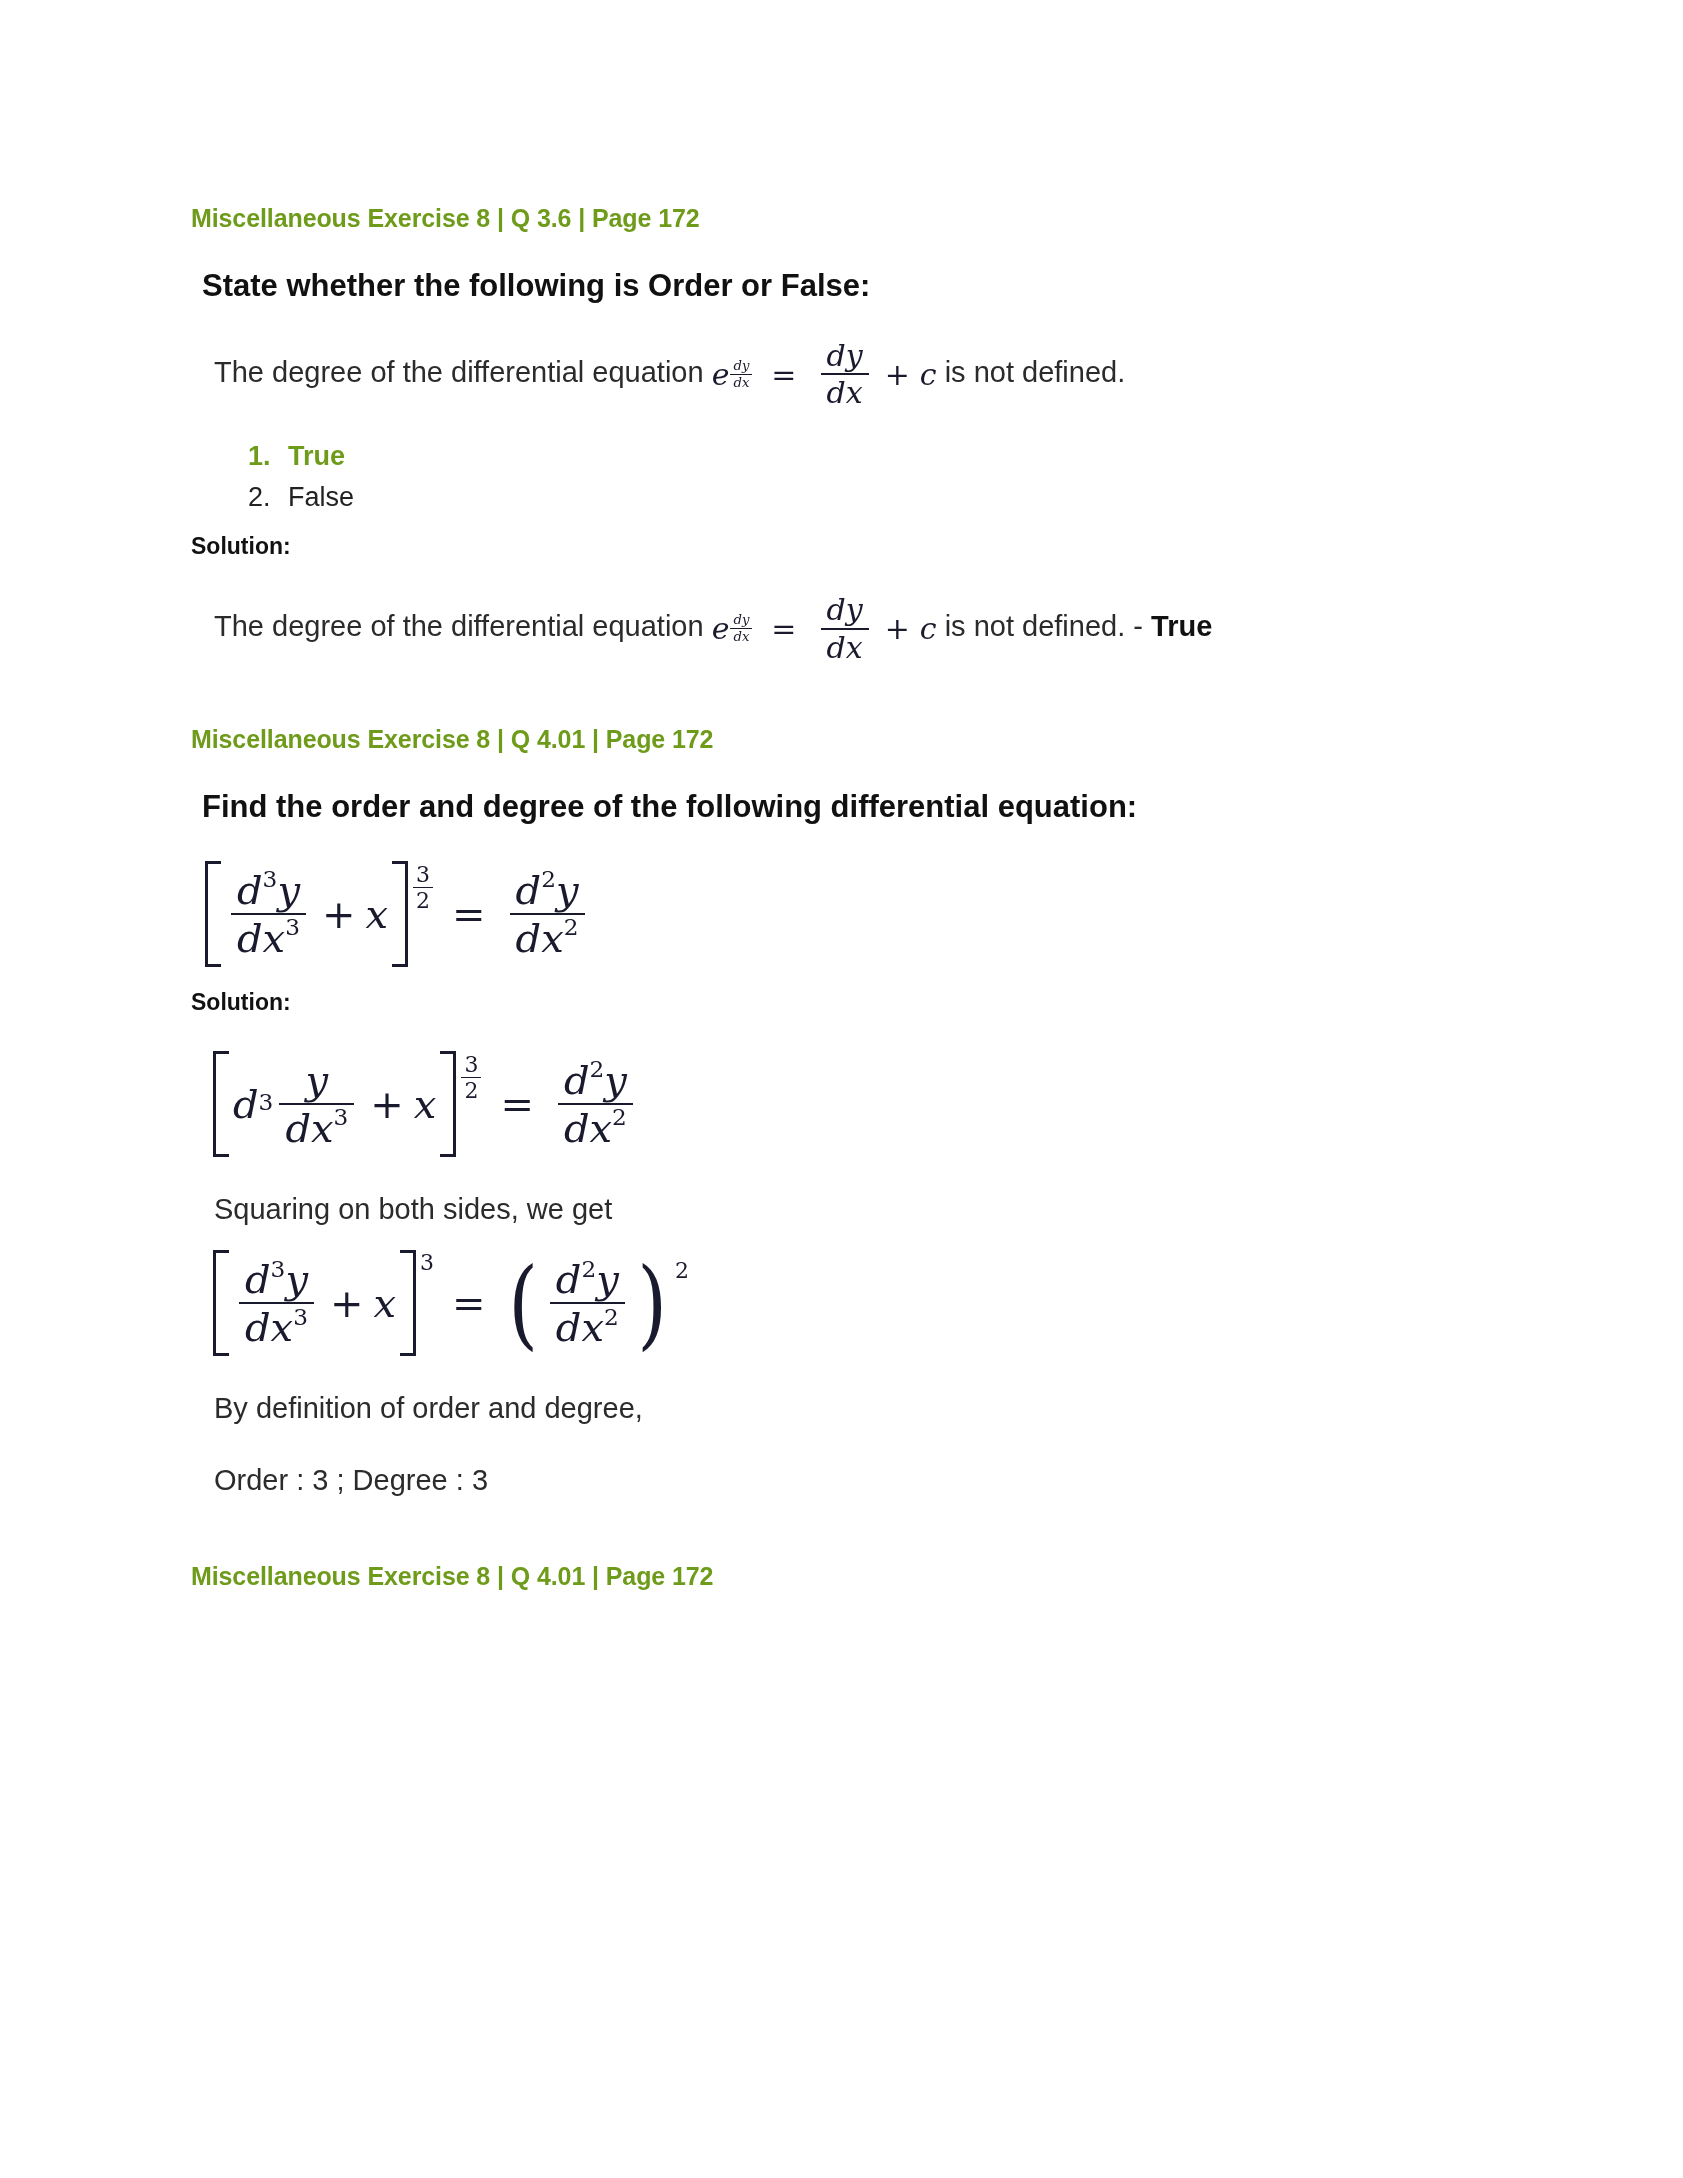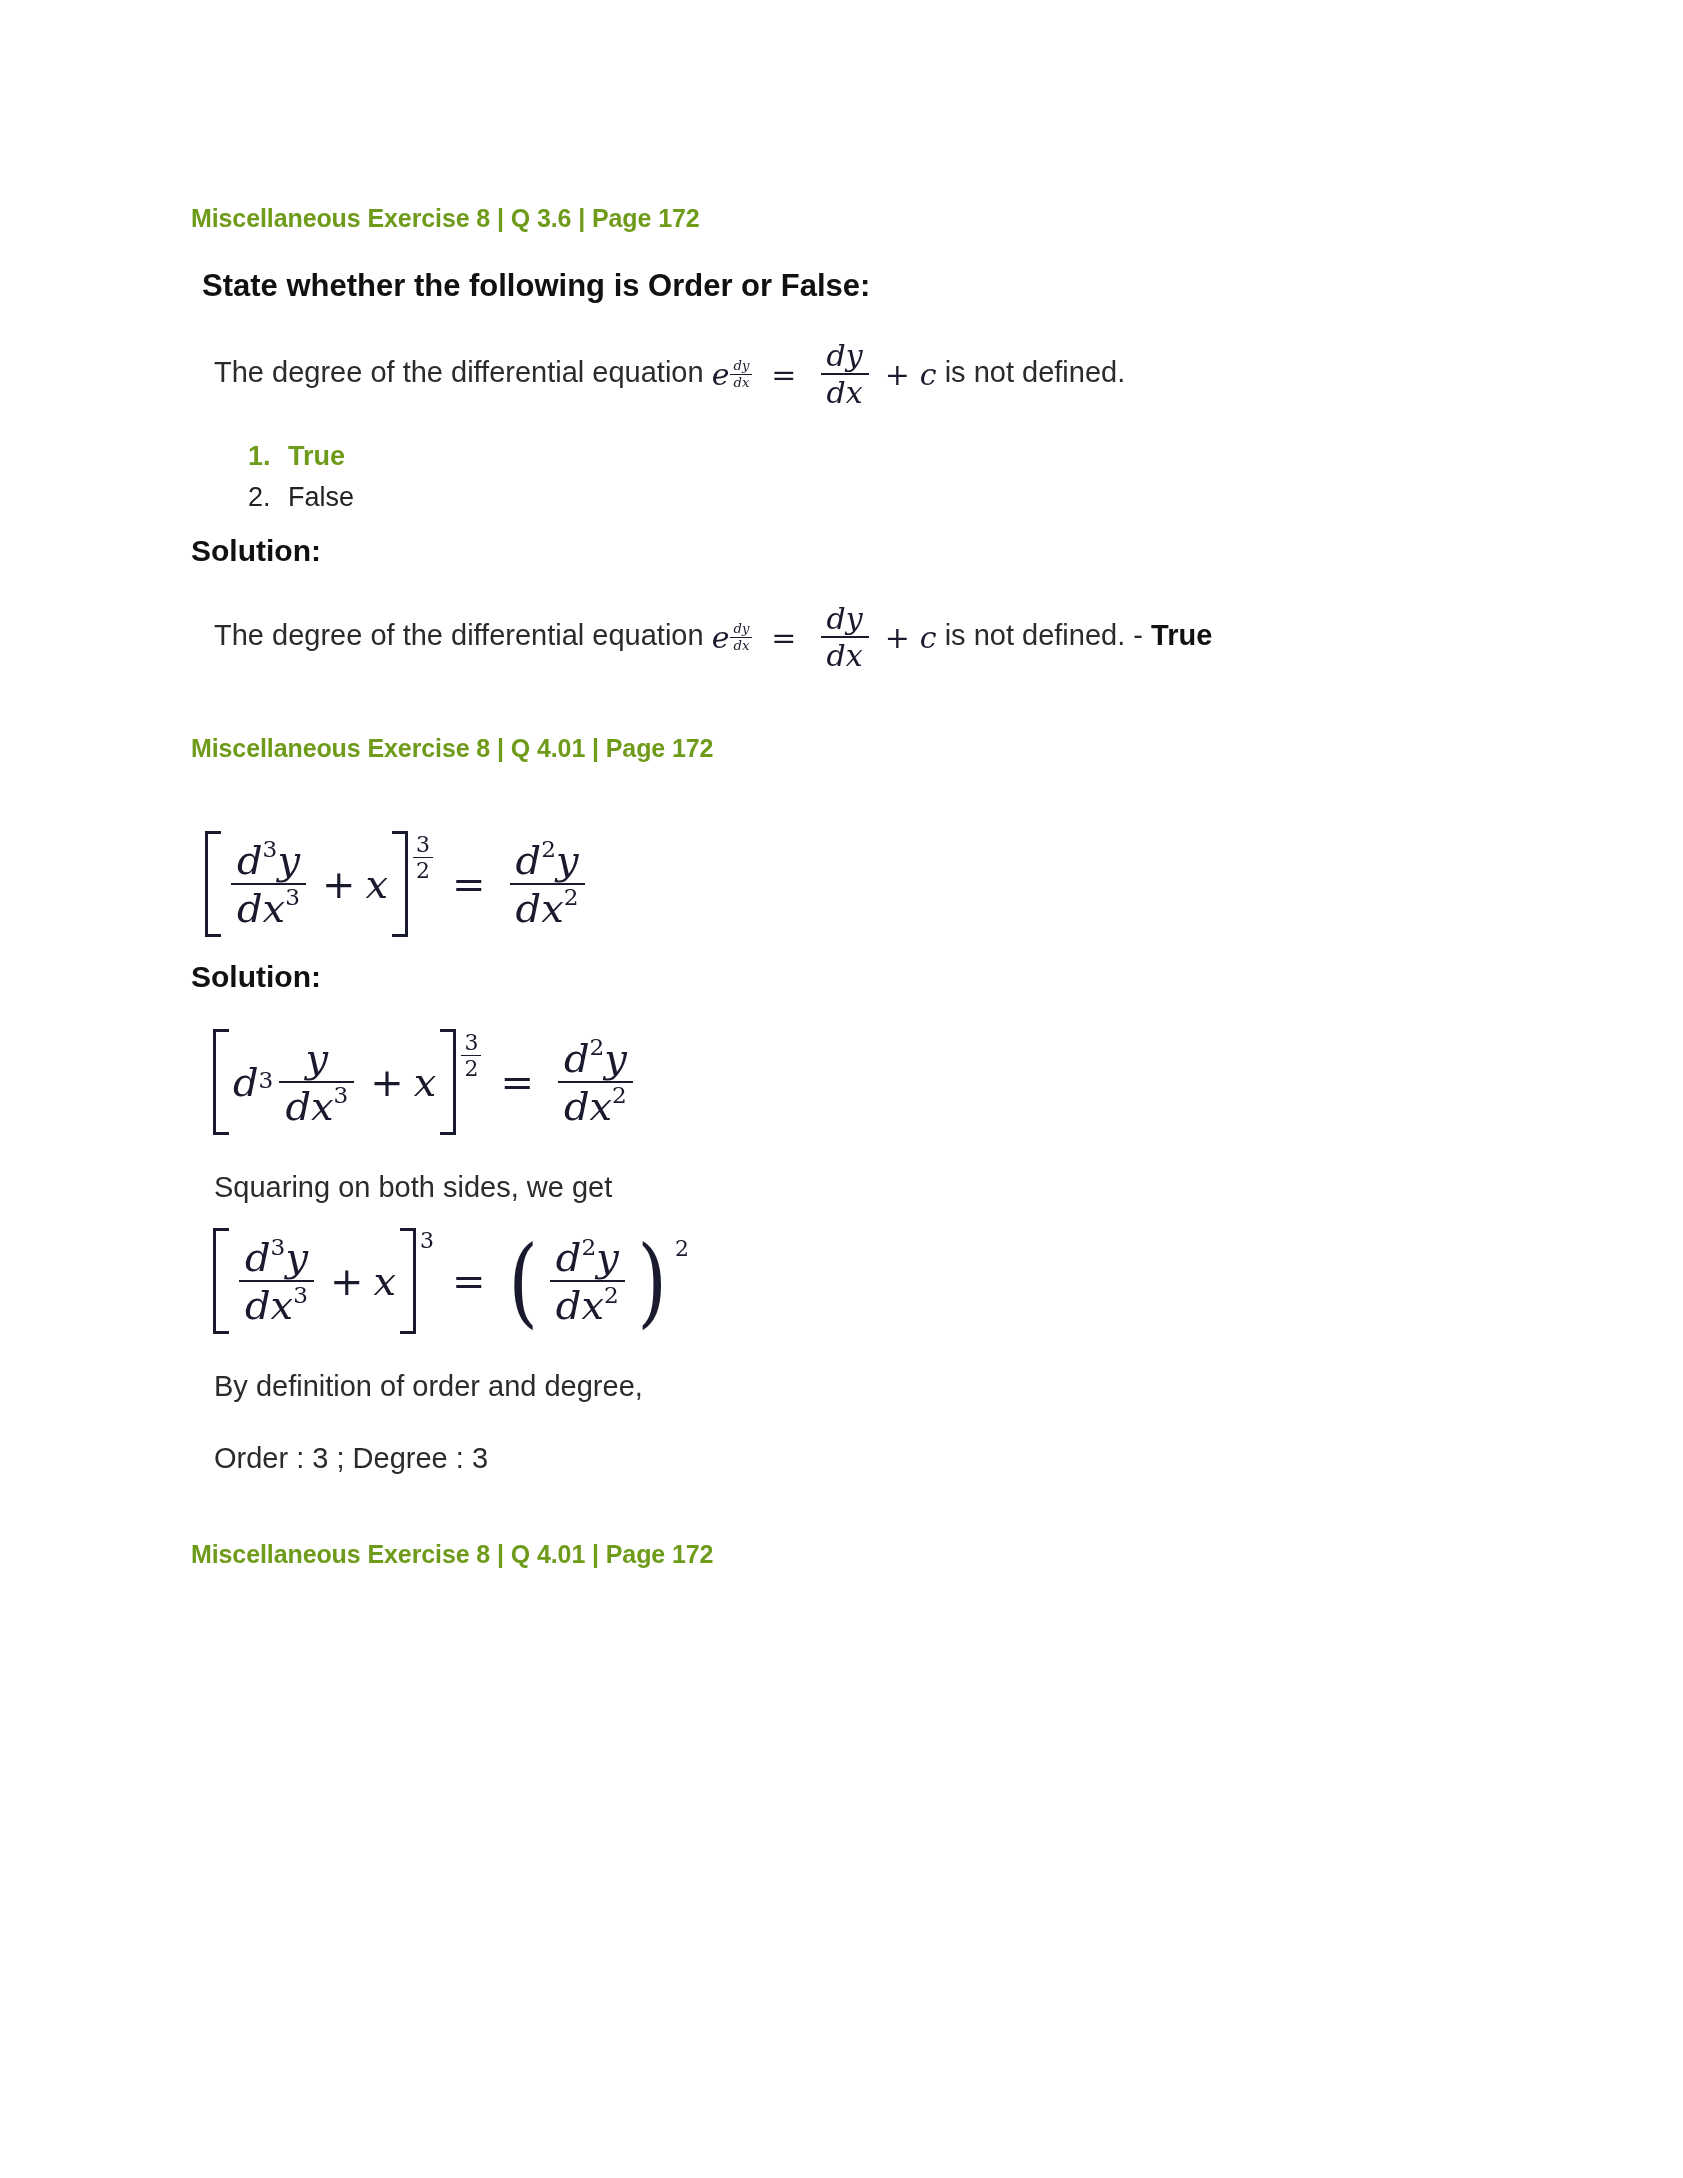"Solution:" .solution-label { font-size: 30px -> 23px }
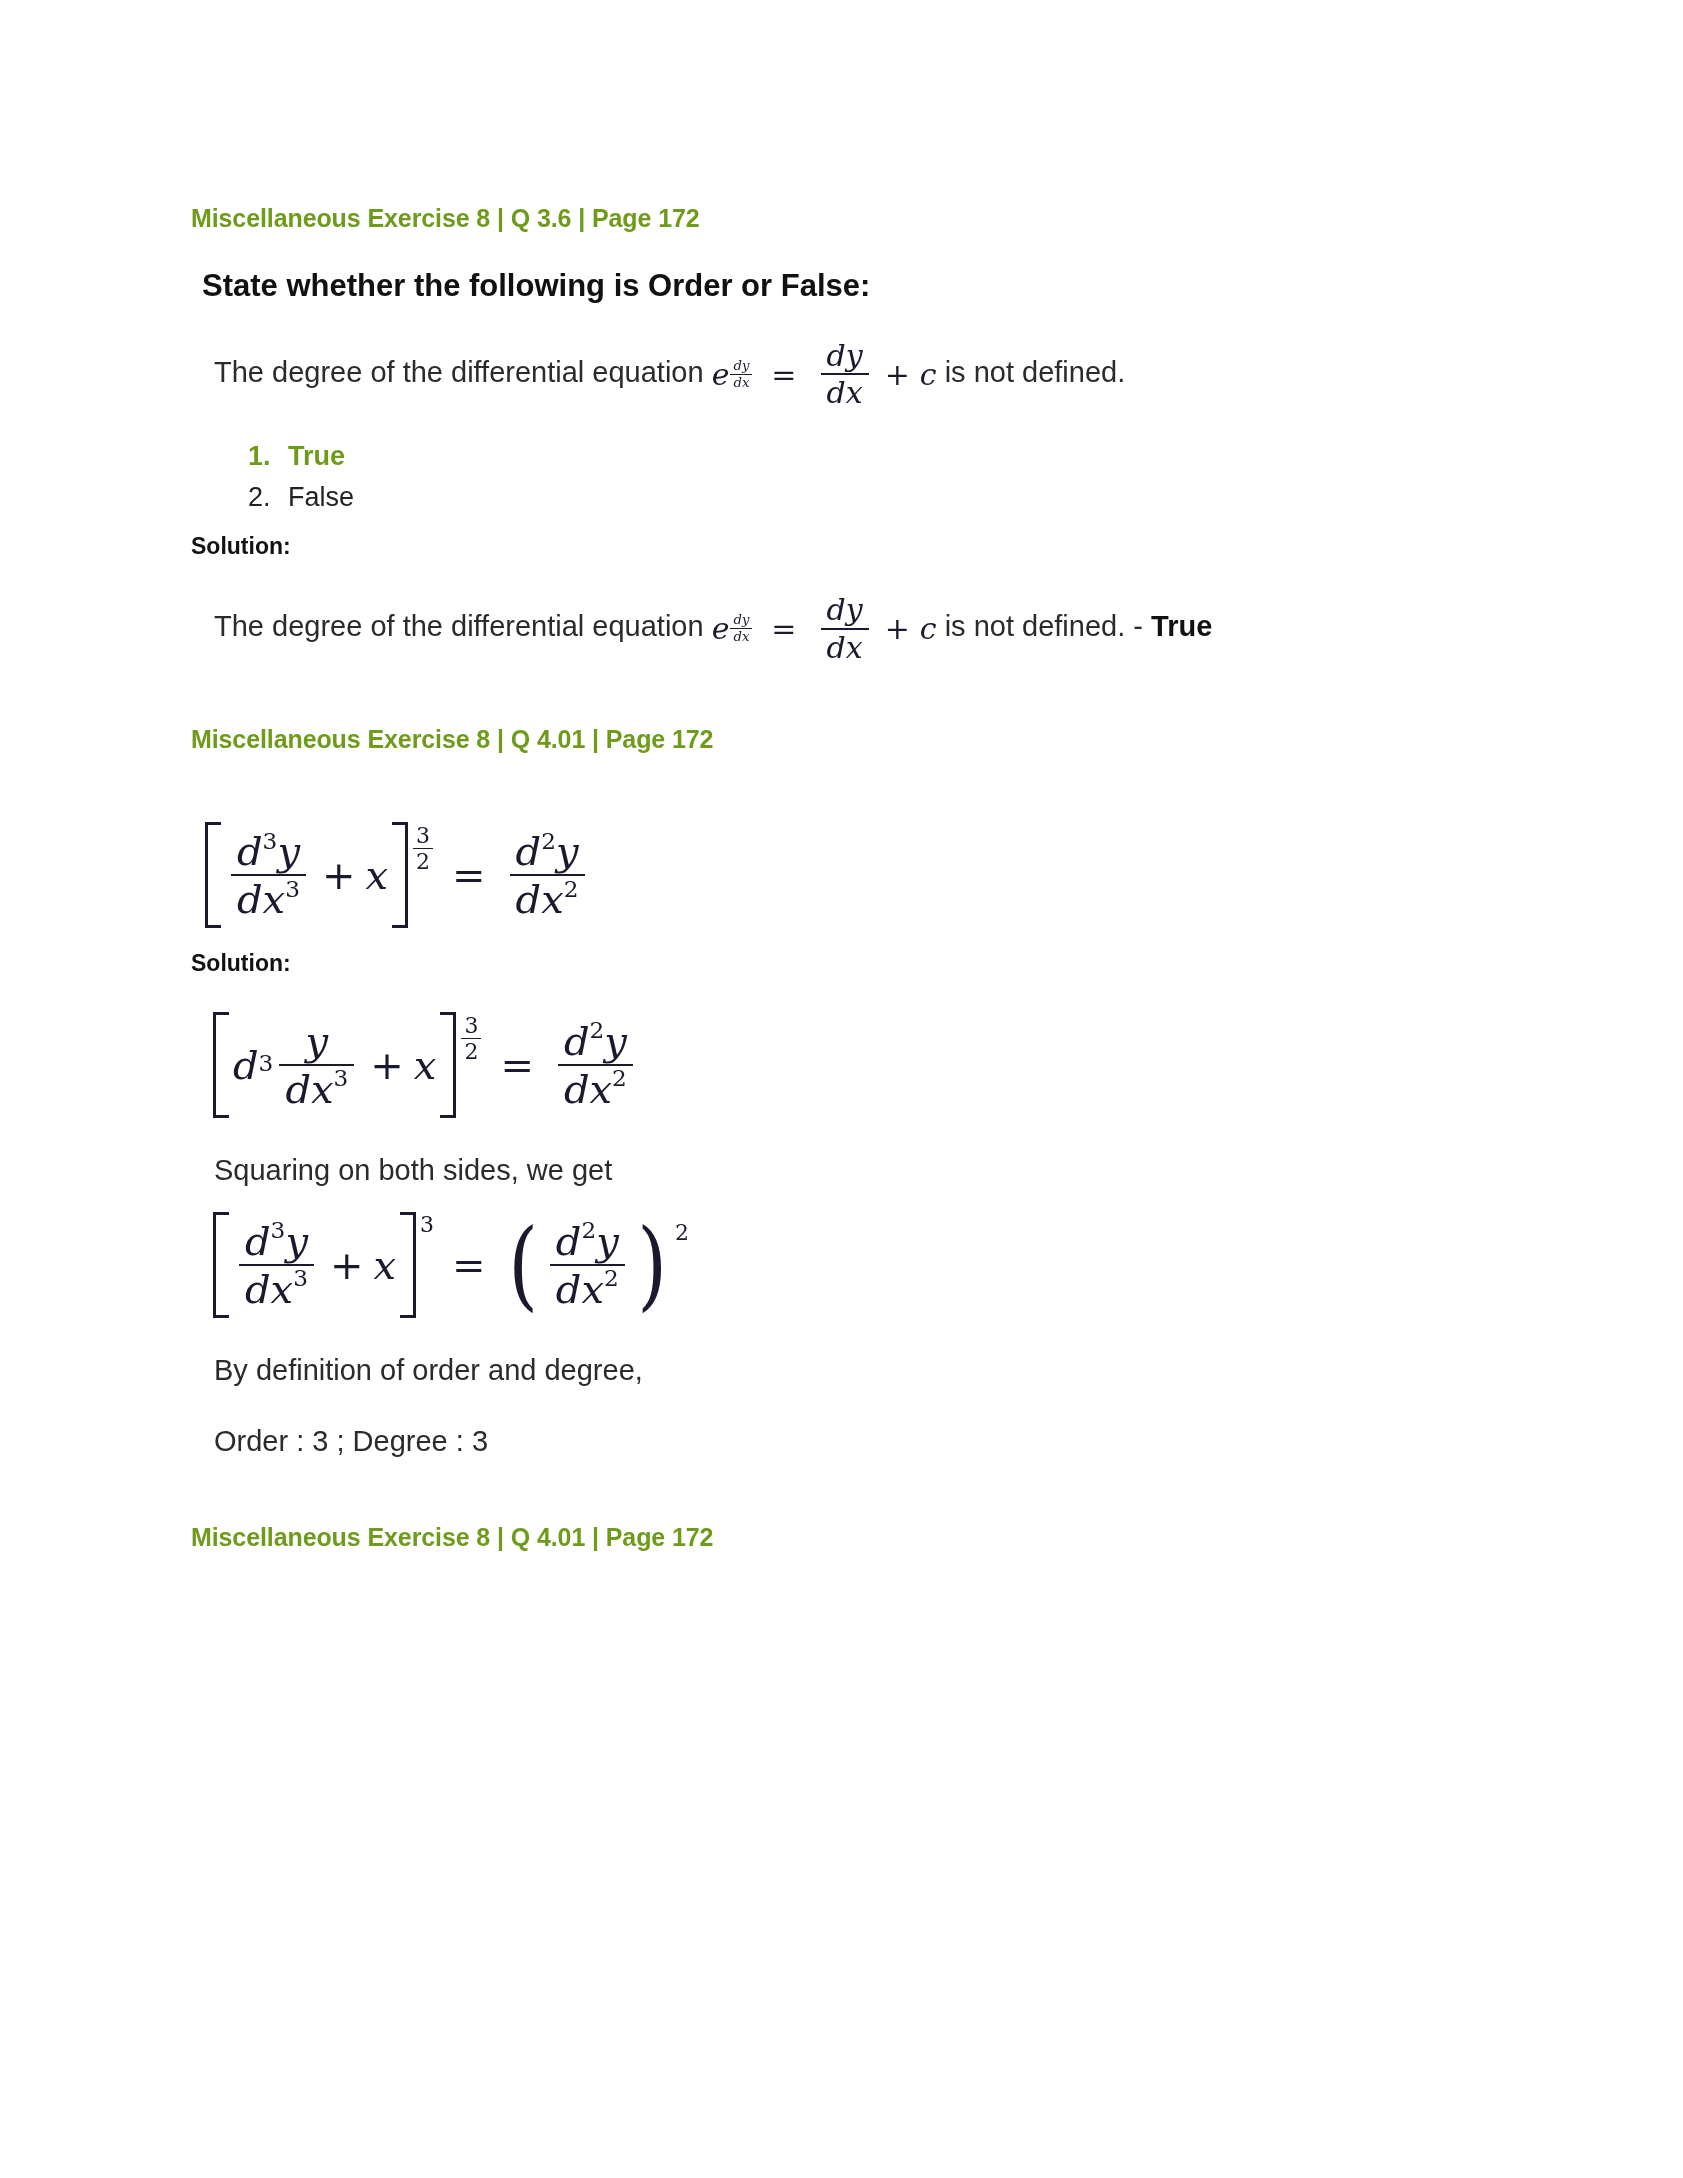"Find the order and degree" div.q-heading { html: none -> <div>Find the order and degree of the following differential equation:</div> }
